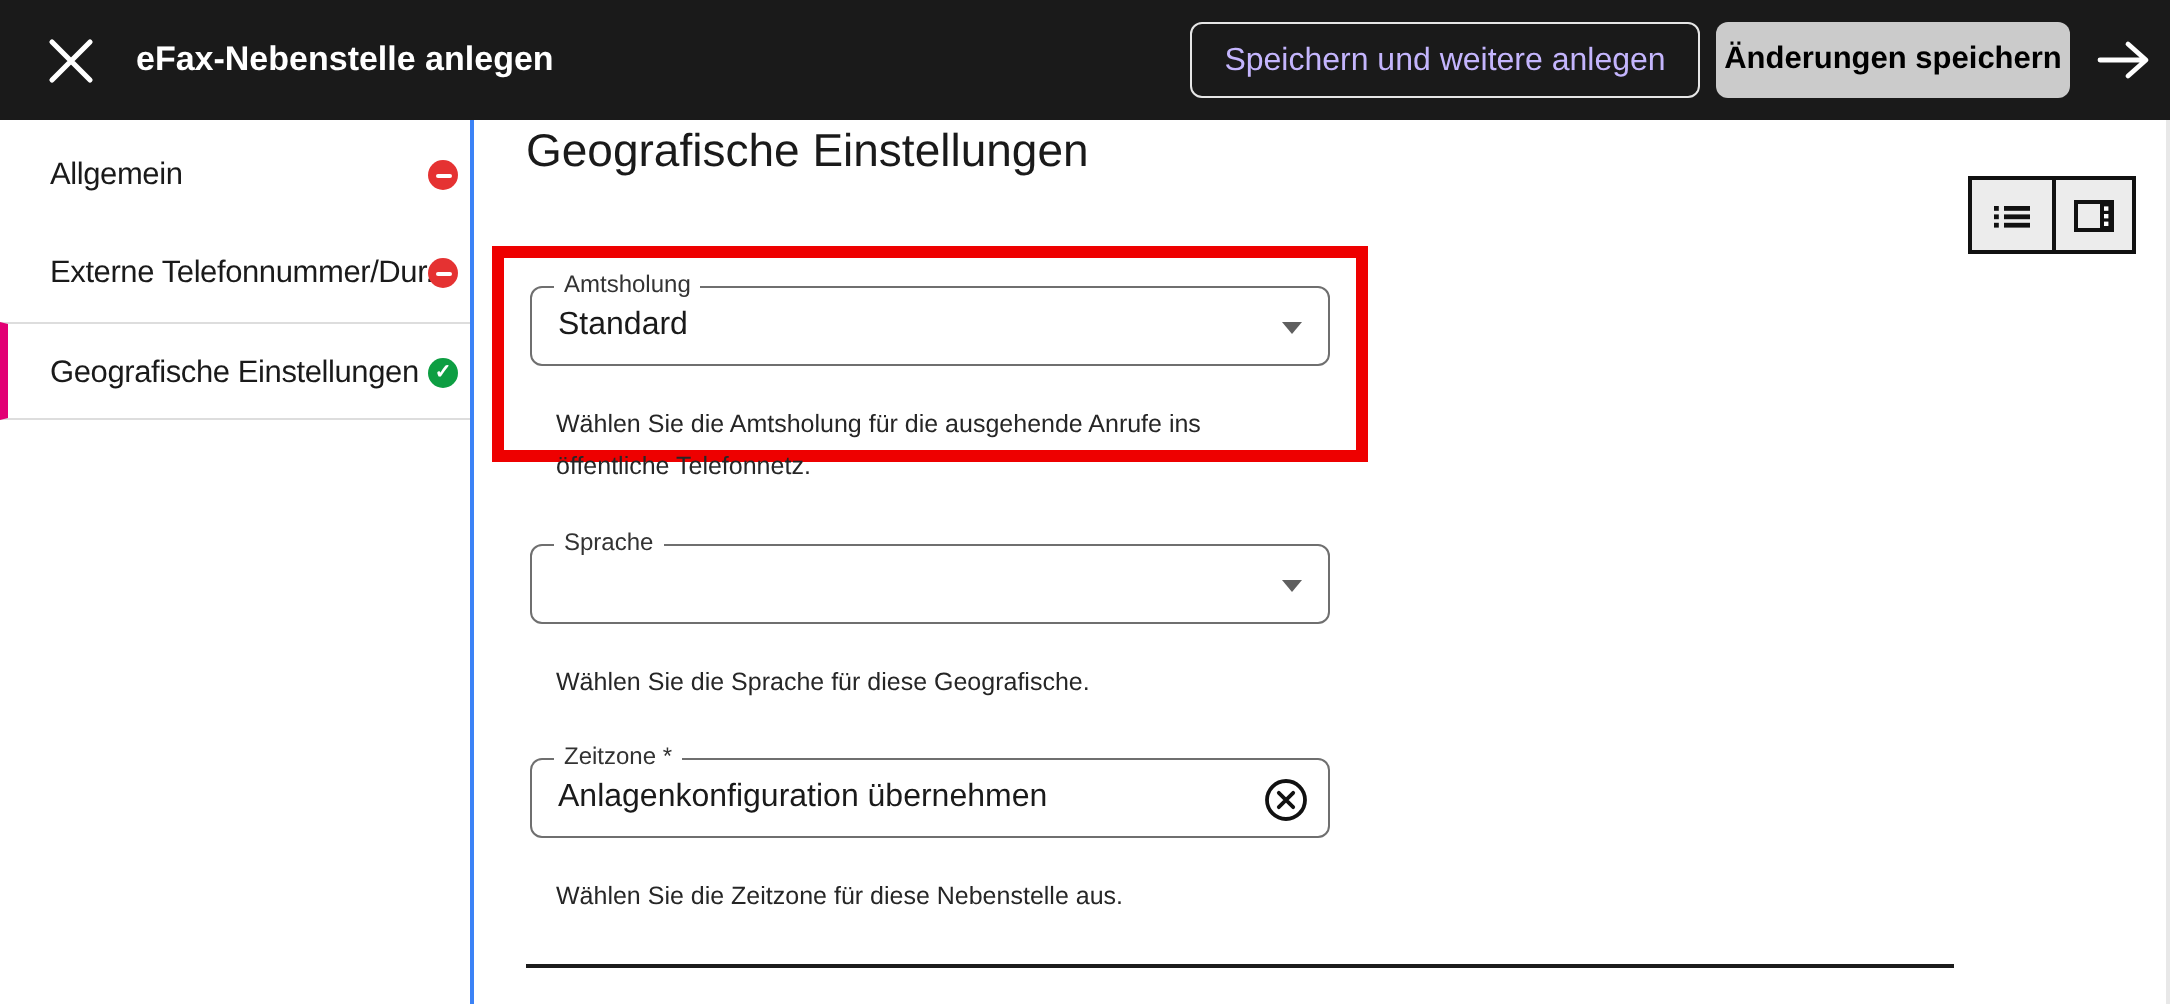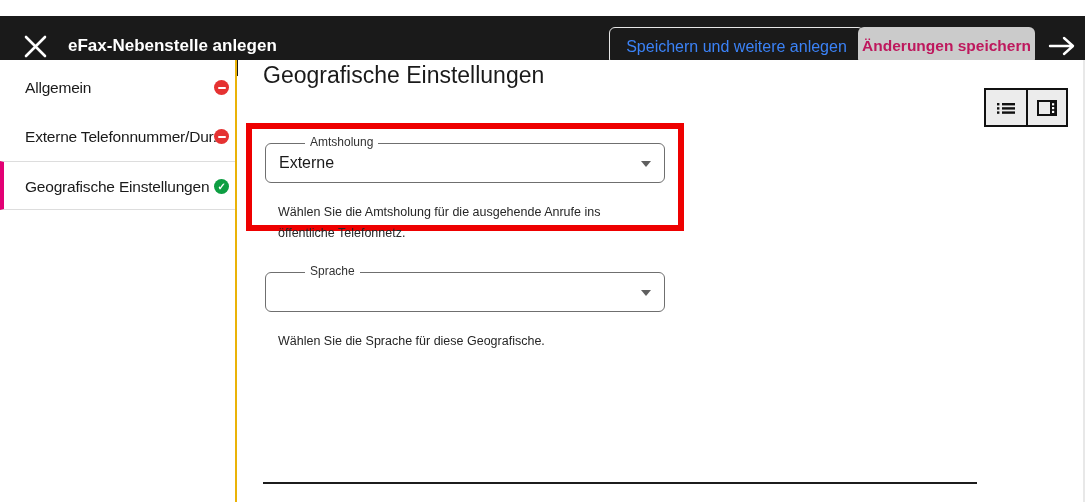"eFax-Nebenstelle anlegen" .header { top: 16px -> 0 }
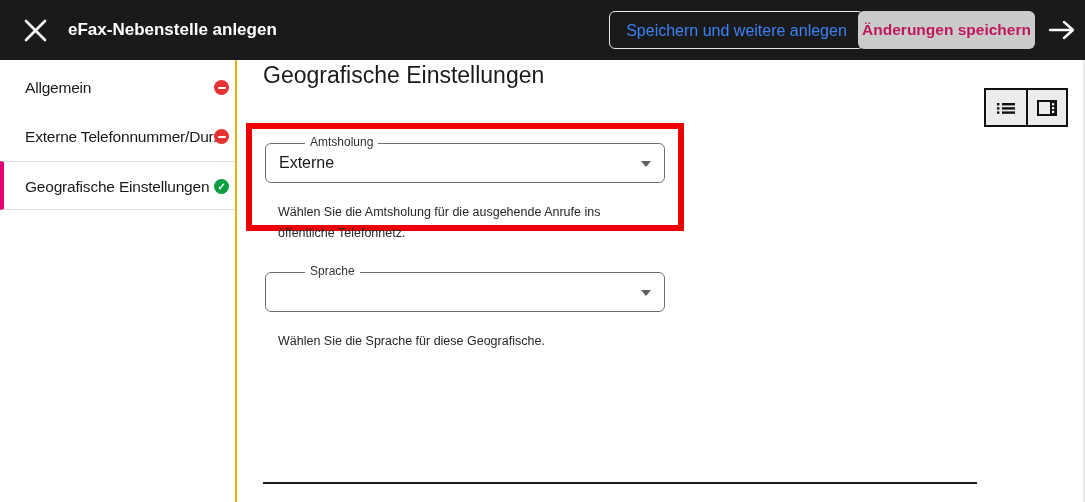"Speichern und weitere anlegen" .btn-outline { color: #3b82f6 -> #c4b5fd; margin-left: 14px -> none }
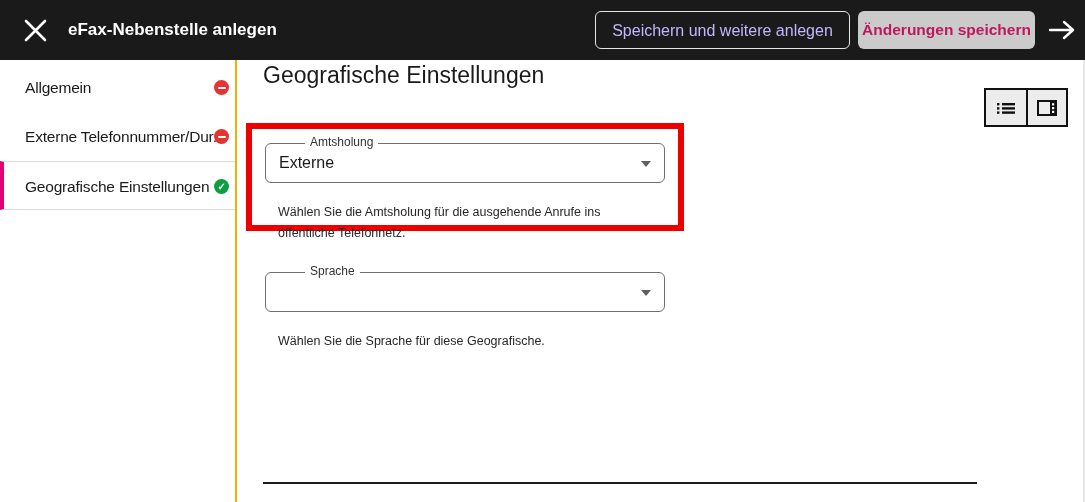"Änderungen speichern" .btn-disabled { color: #be185d -> #000000 }
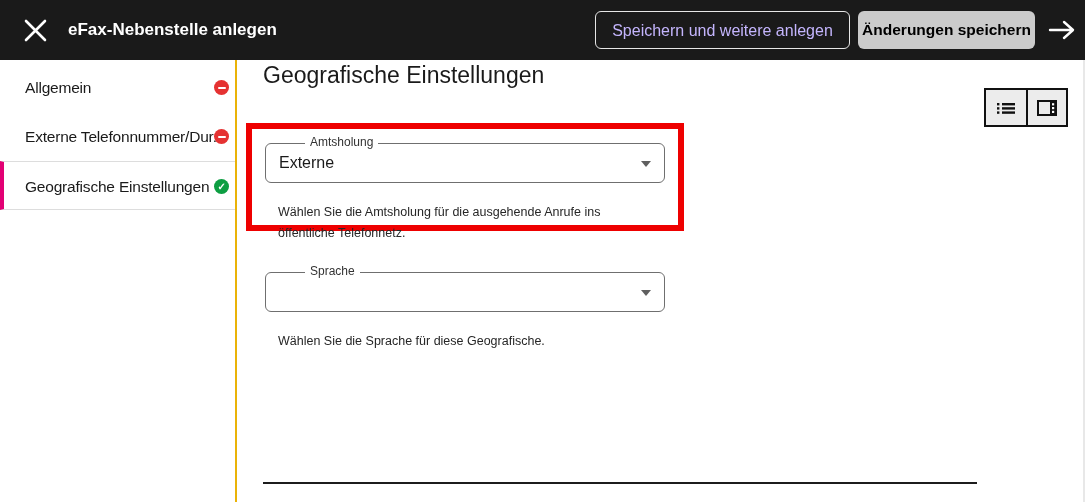"Allgemein" .sidebar { border-right: 2px solid #eab308 -> 2px solid #3b82f6 }
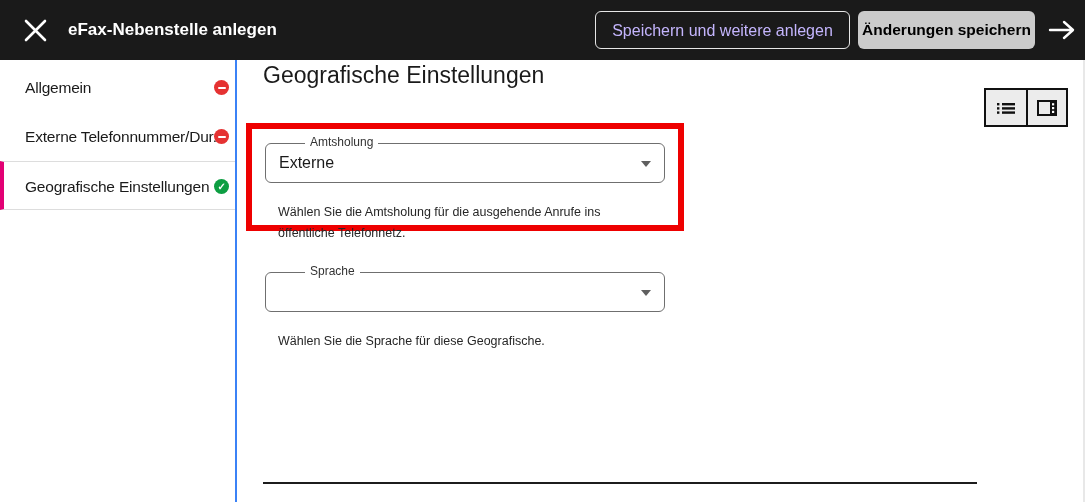"Amtsholung" .field-label { margin-left: 28px -> none }
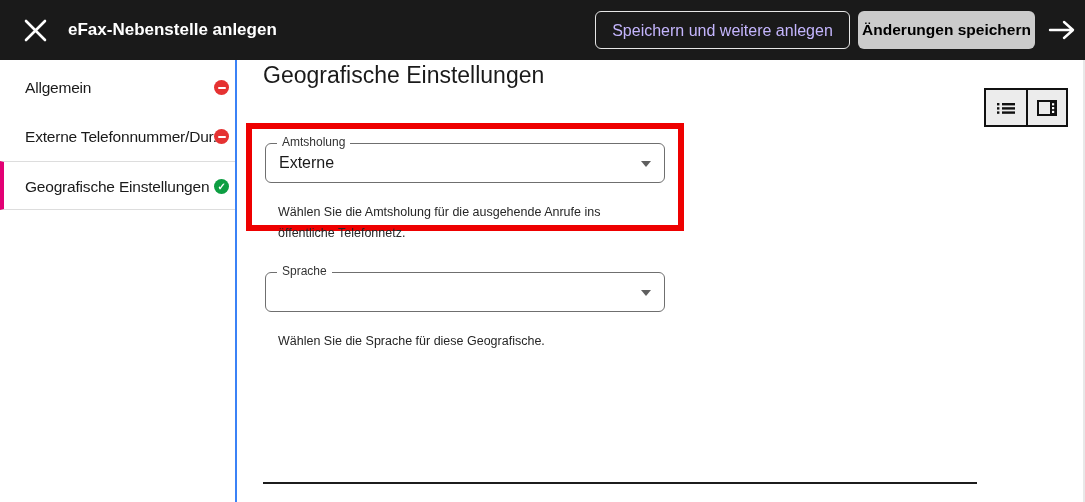"Externe" span.field-value { text: Externe -> Standard }
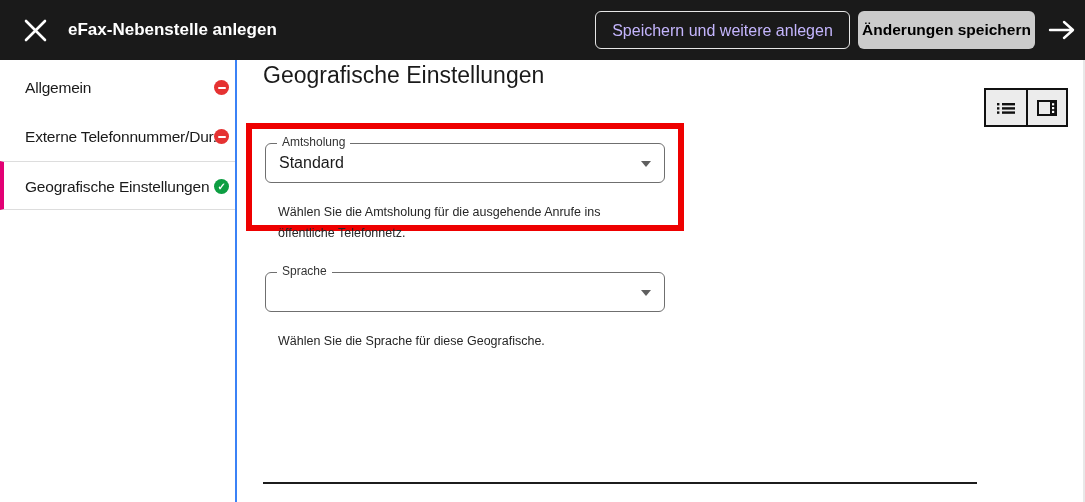"Zeitzone *" div.field-group { html: none -> <div> <div> <span>Zeitzone *</span> <span>Anlagenkonfiguration übernehmen</span> <span> <svg> <circle></circle> <path></path> </svg> </span> </div> <div>Wählen Sie die Zeitzone für diese Nebenstelle aus.</div> </div> }
